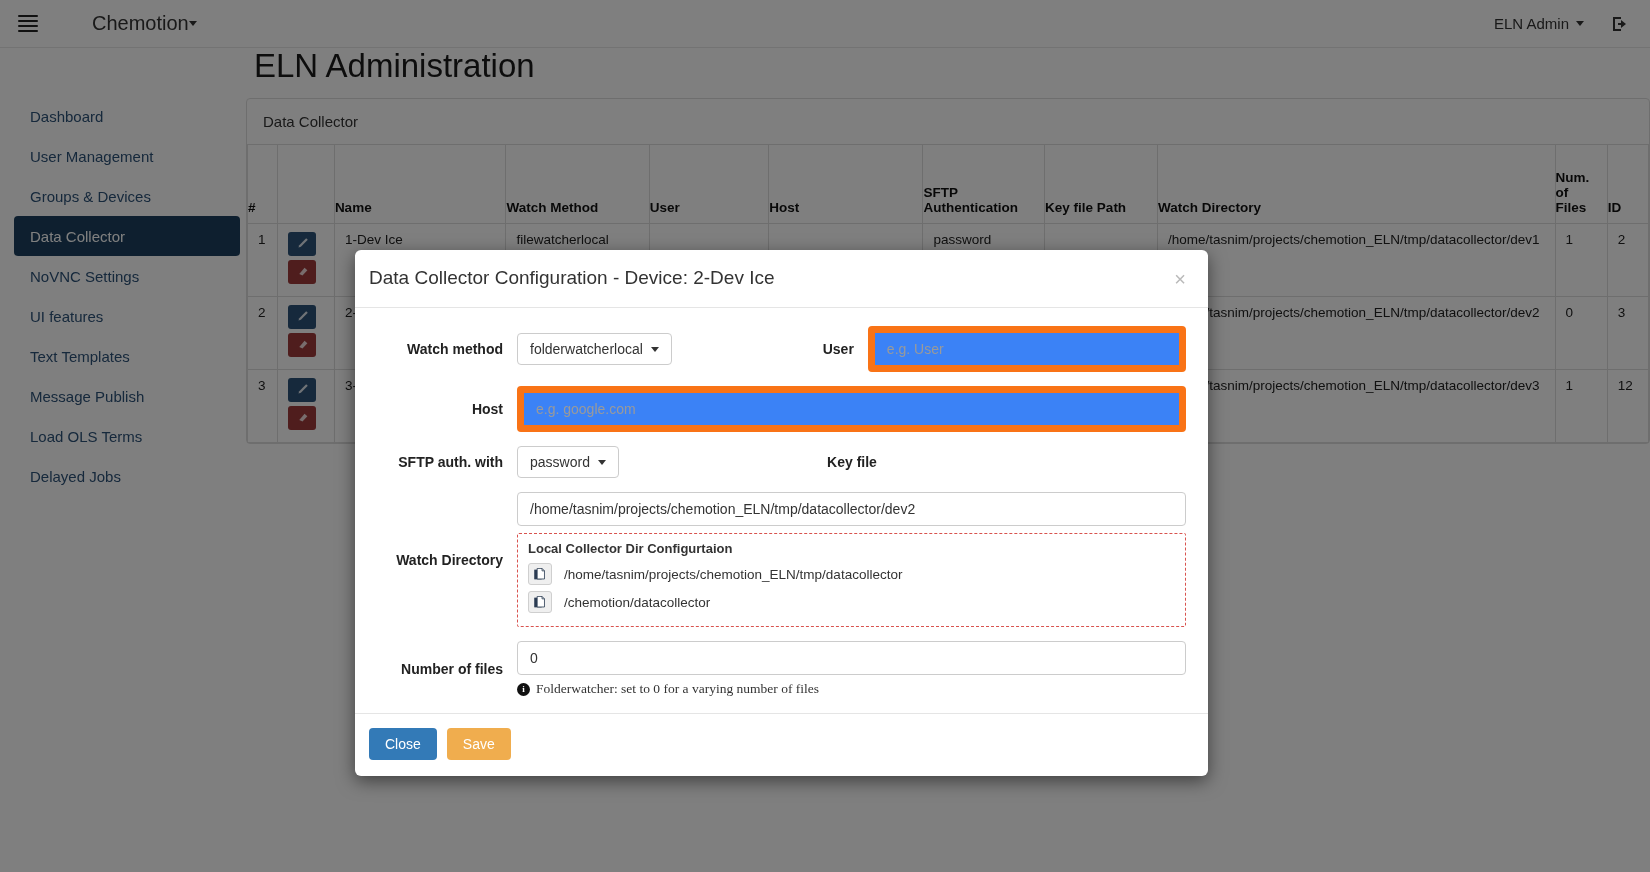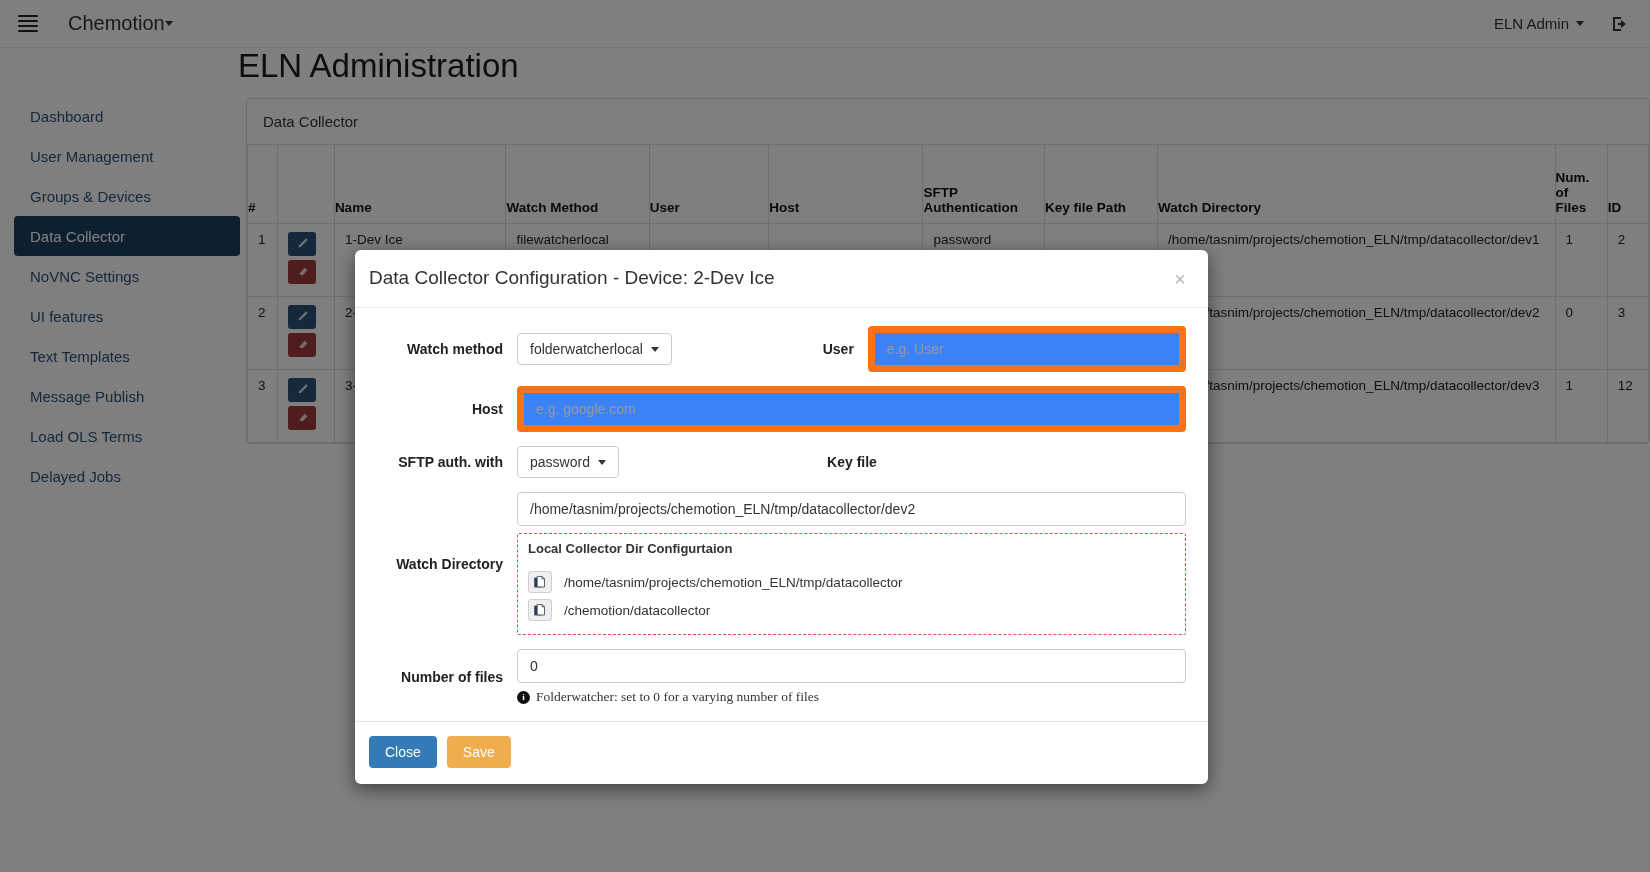"Chemotion" .nav-brand { margin-left: 24px -> 48px }
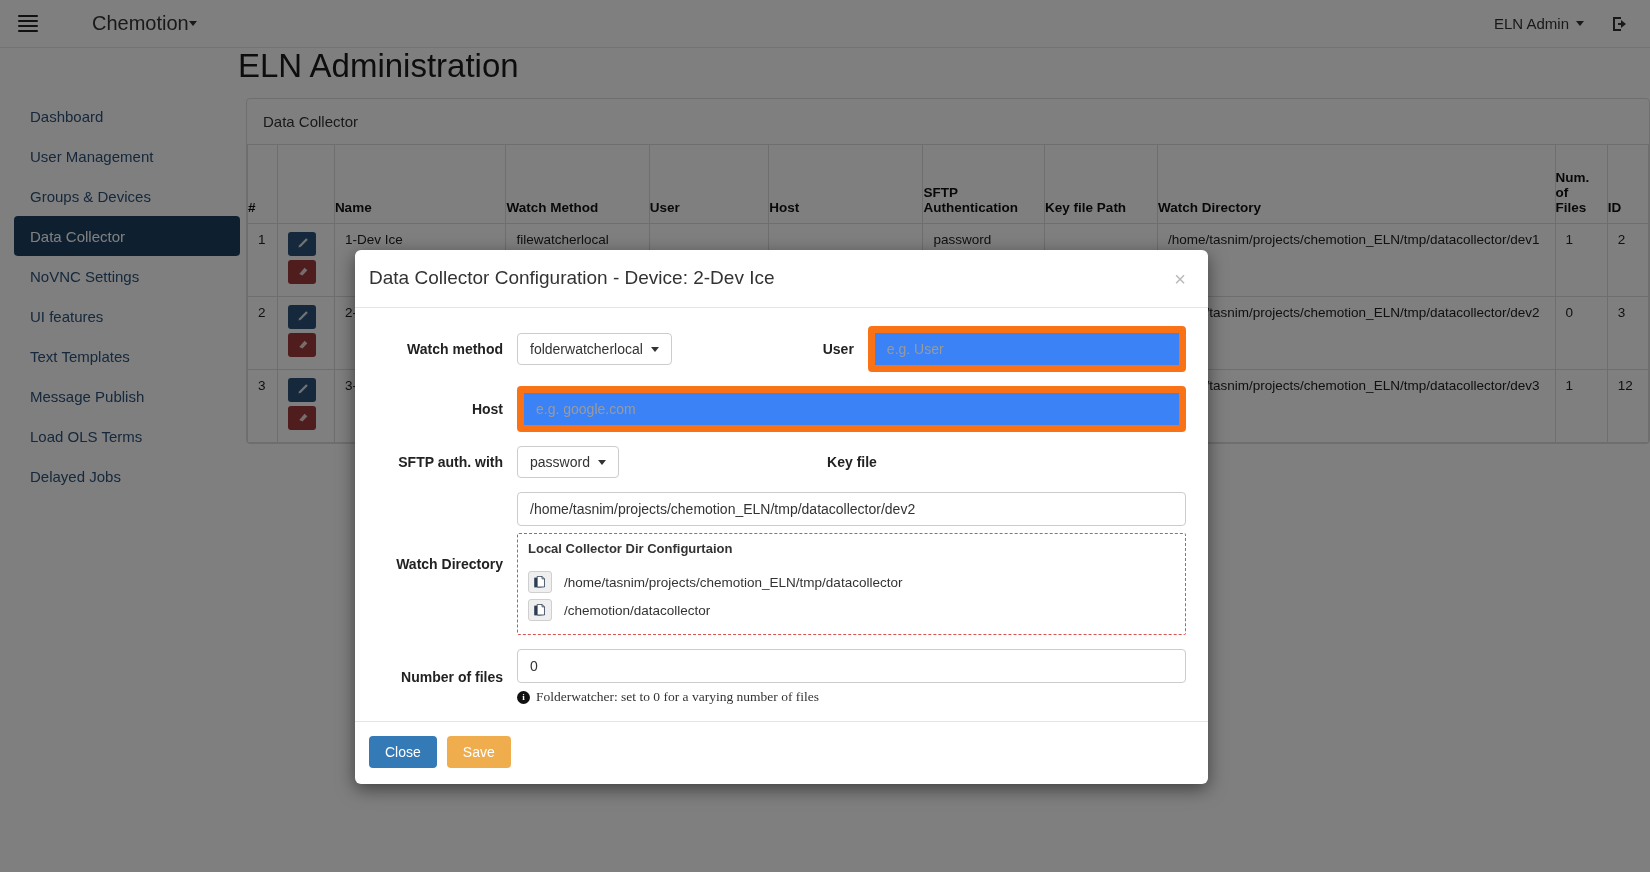"ELN Administration" .page-title { left: 238px -> 254px }
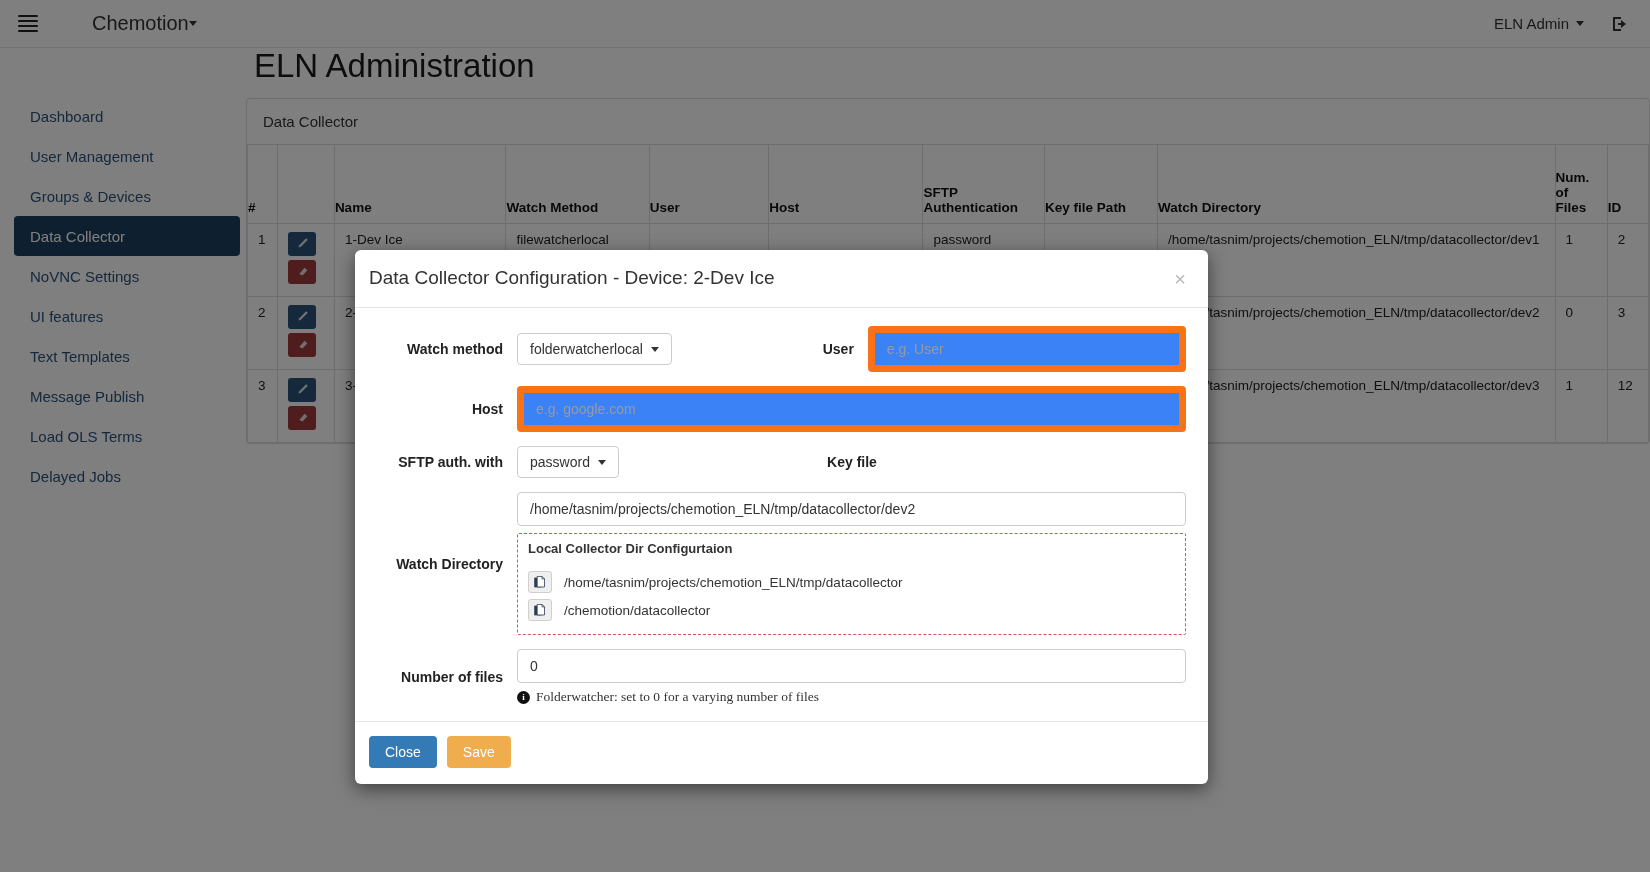"Local Collector Dir Configurtaion" .dir-box-title { margin-bottom: 12px -> 4px }
